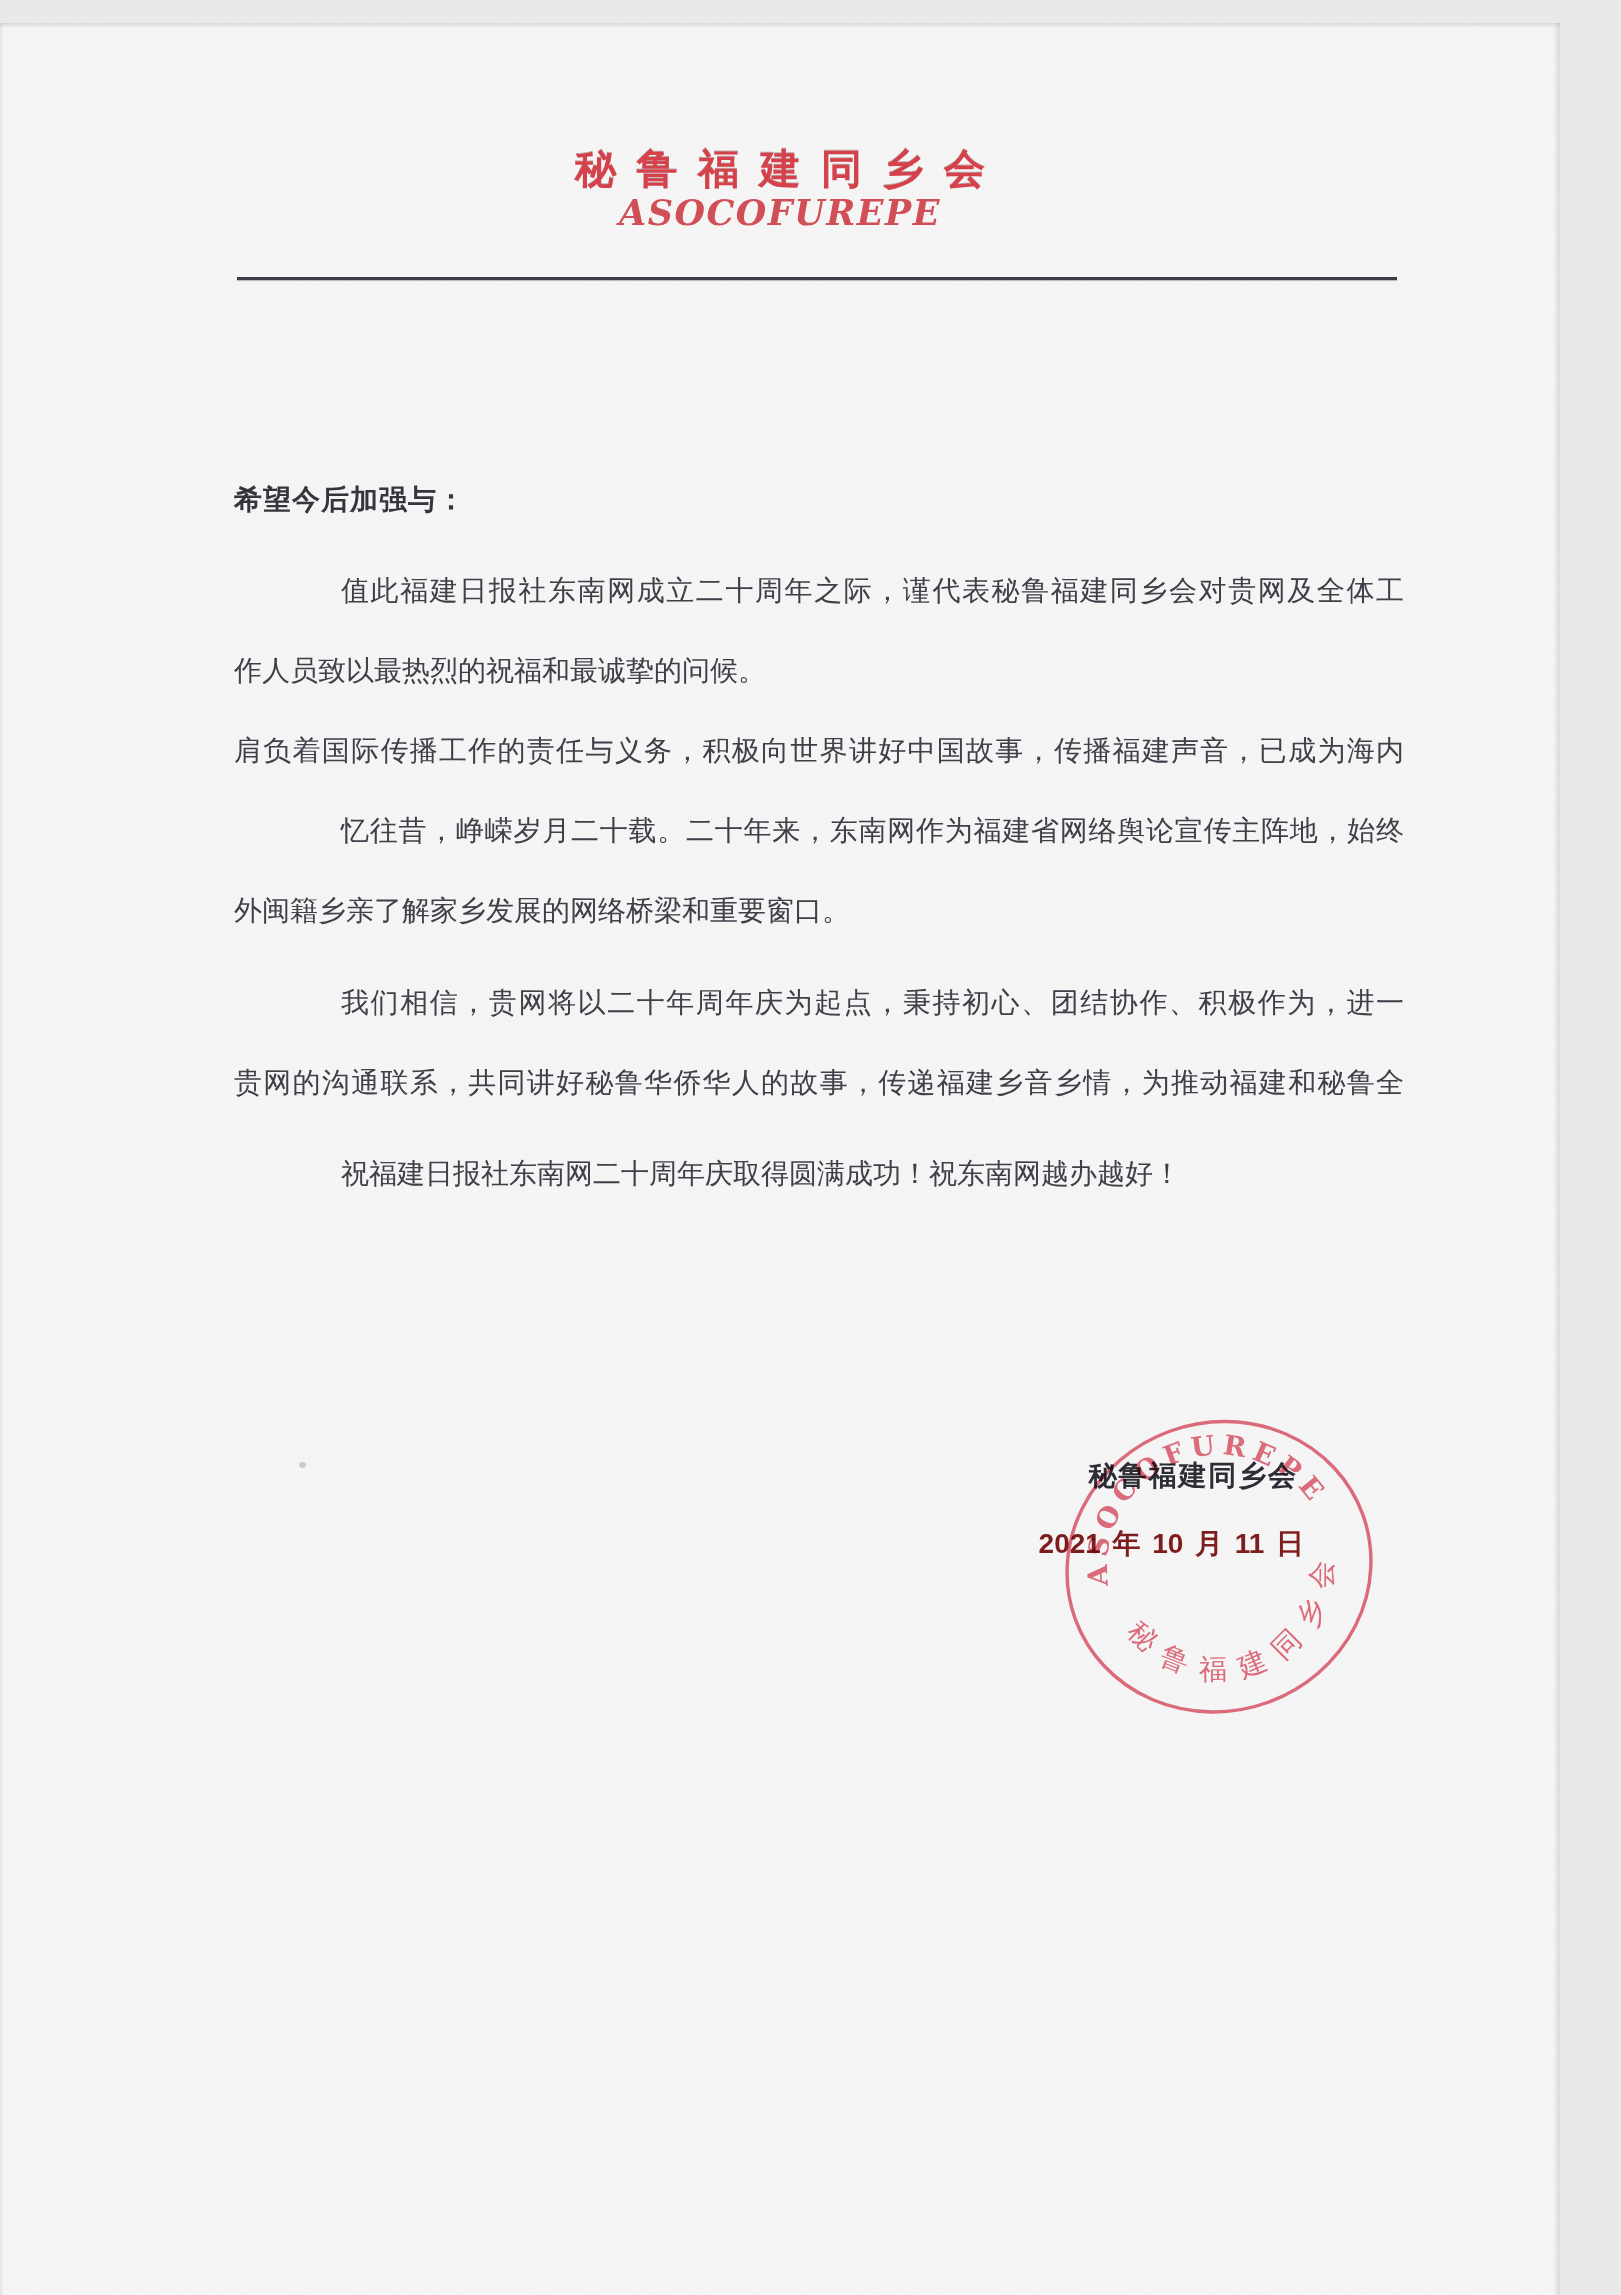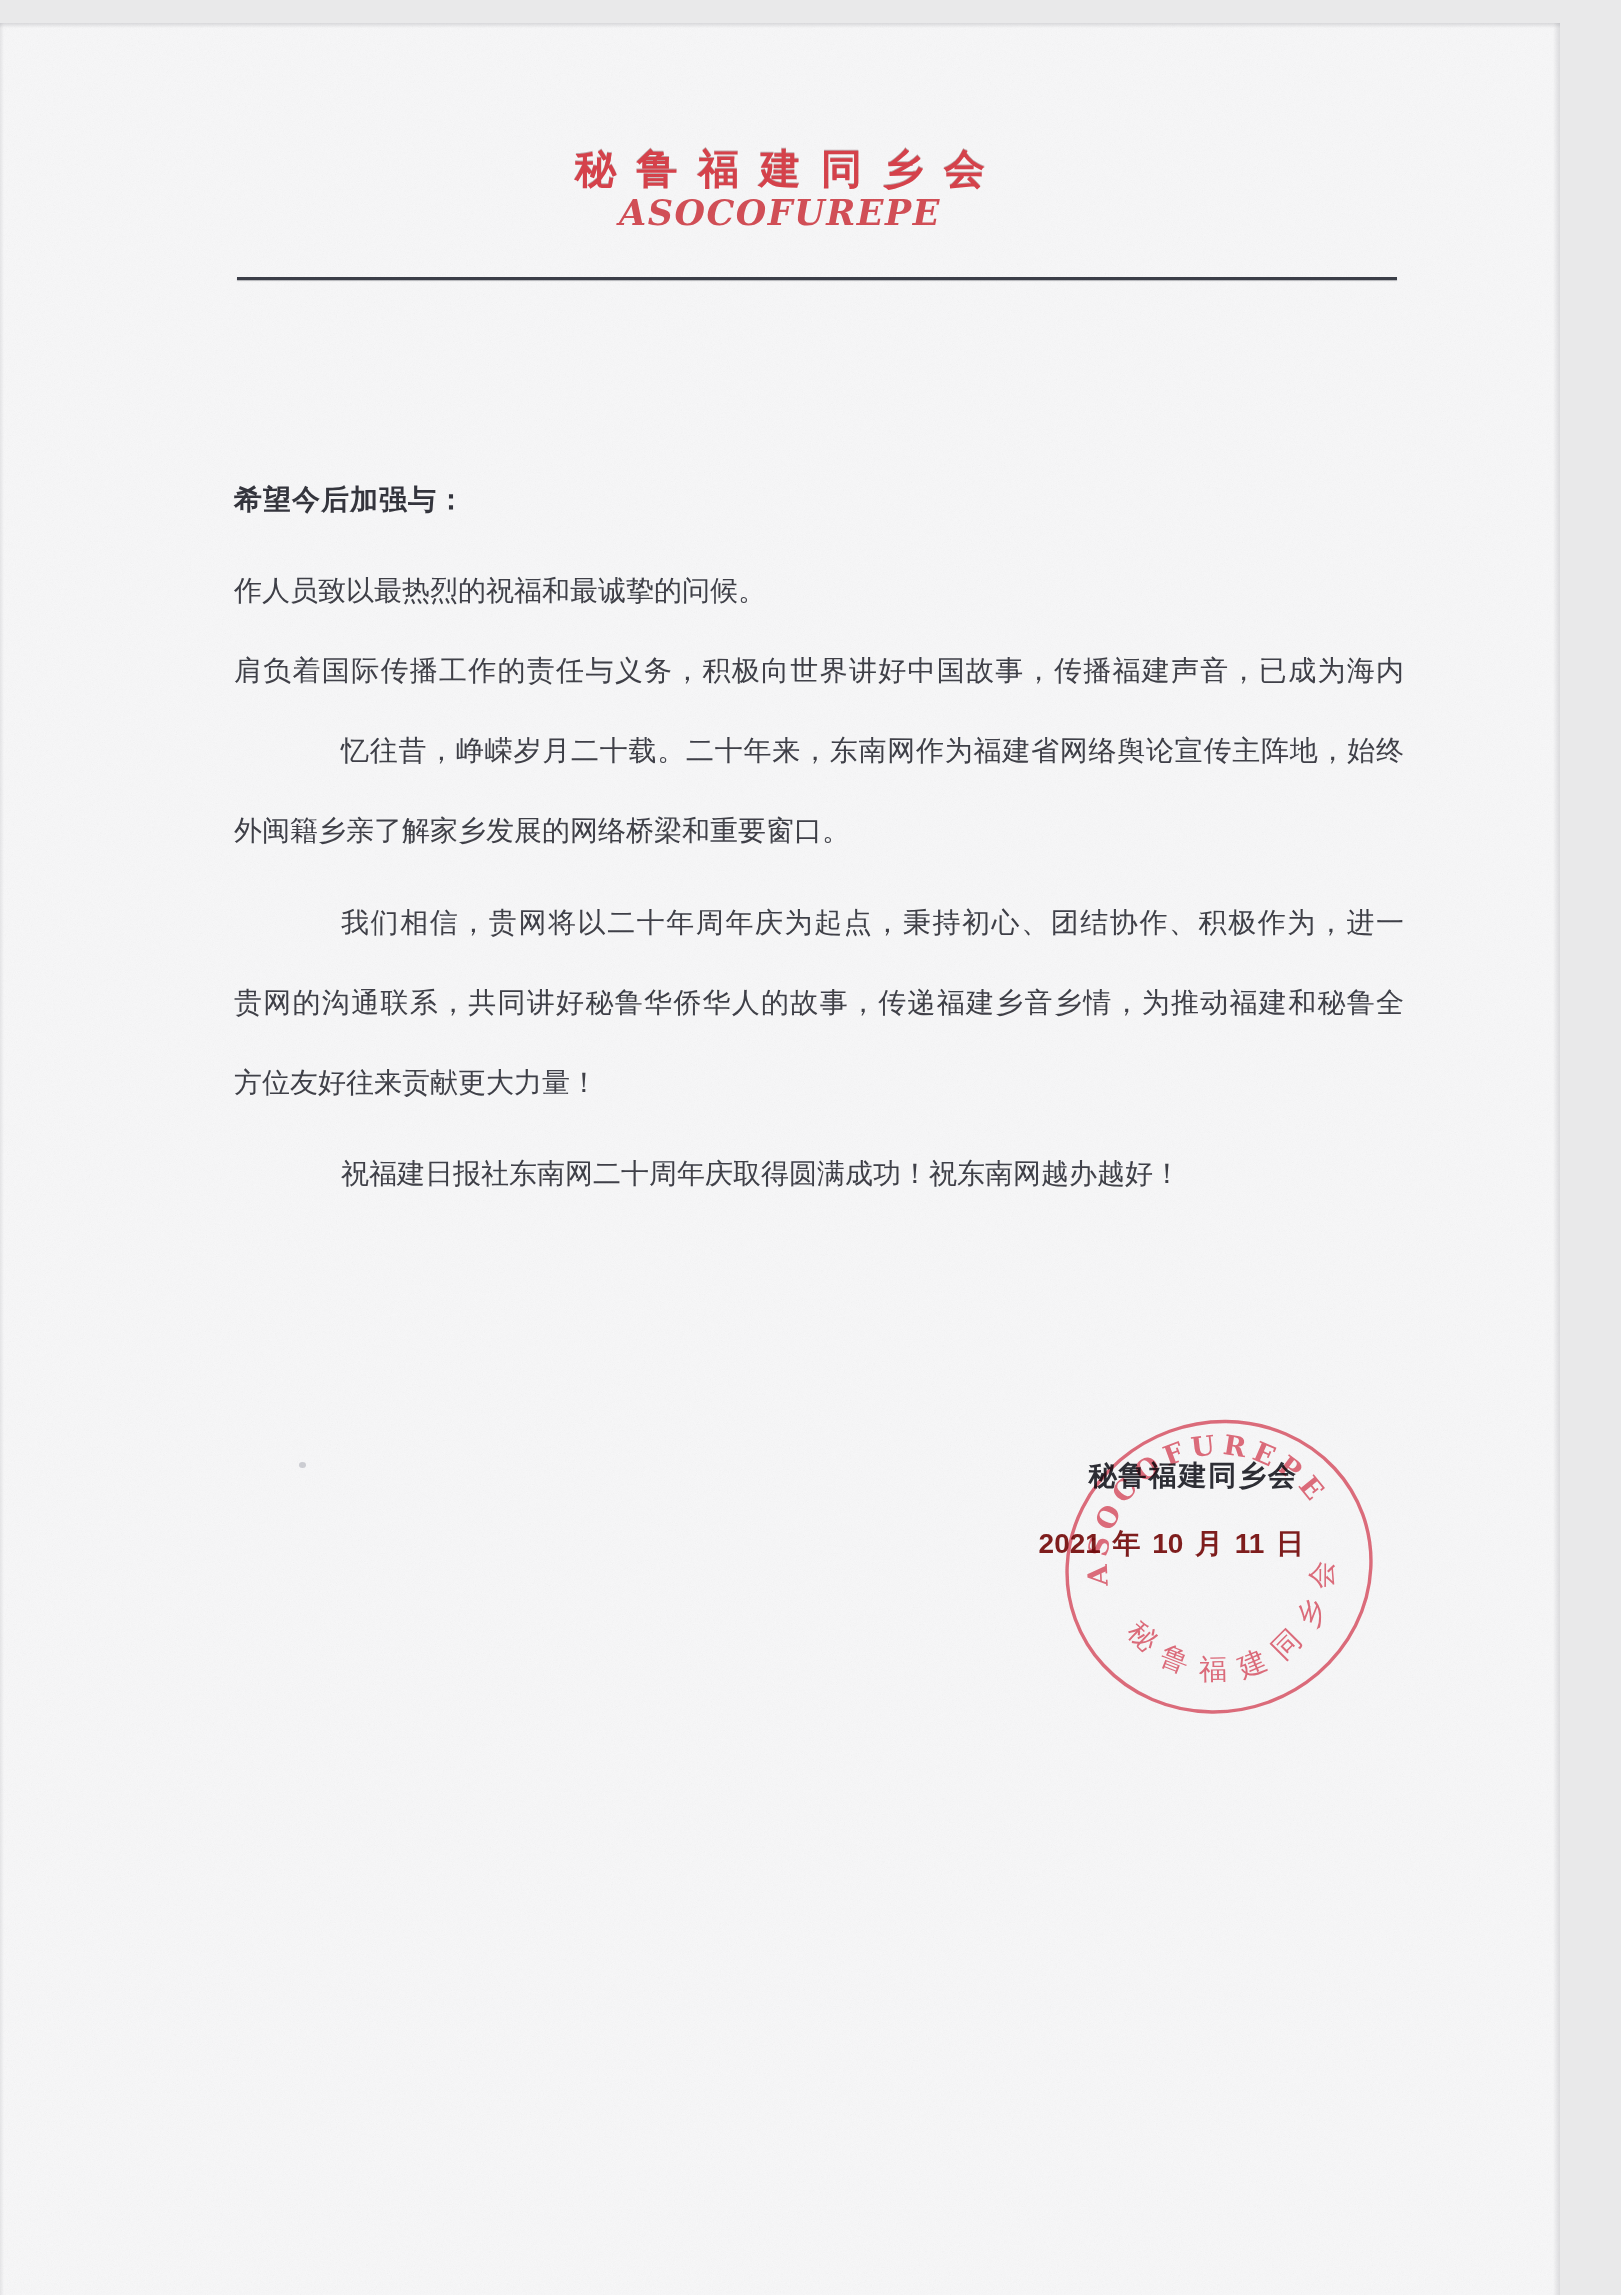"值此福建日报社东南网成立二十周年之际，谨代表秘鲁福建同乡会对贵网及全体工" div.bline { html: none -> <div>值此福建日报社东南网成立二十周年之际，谨代表秘鲁福建同乡会对贵网及全体工</div> }
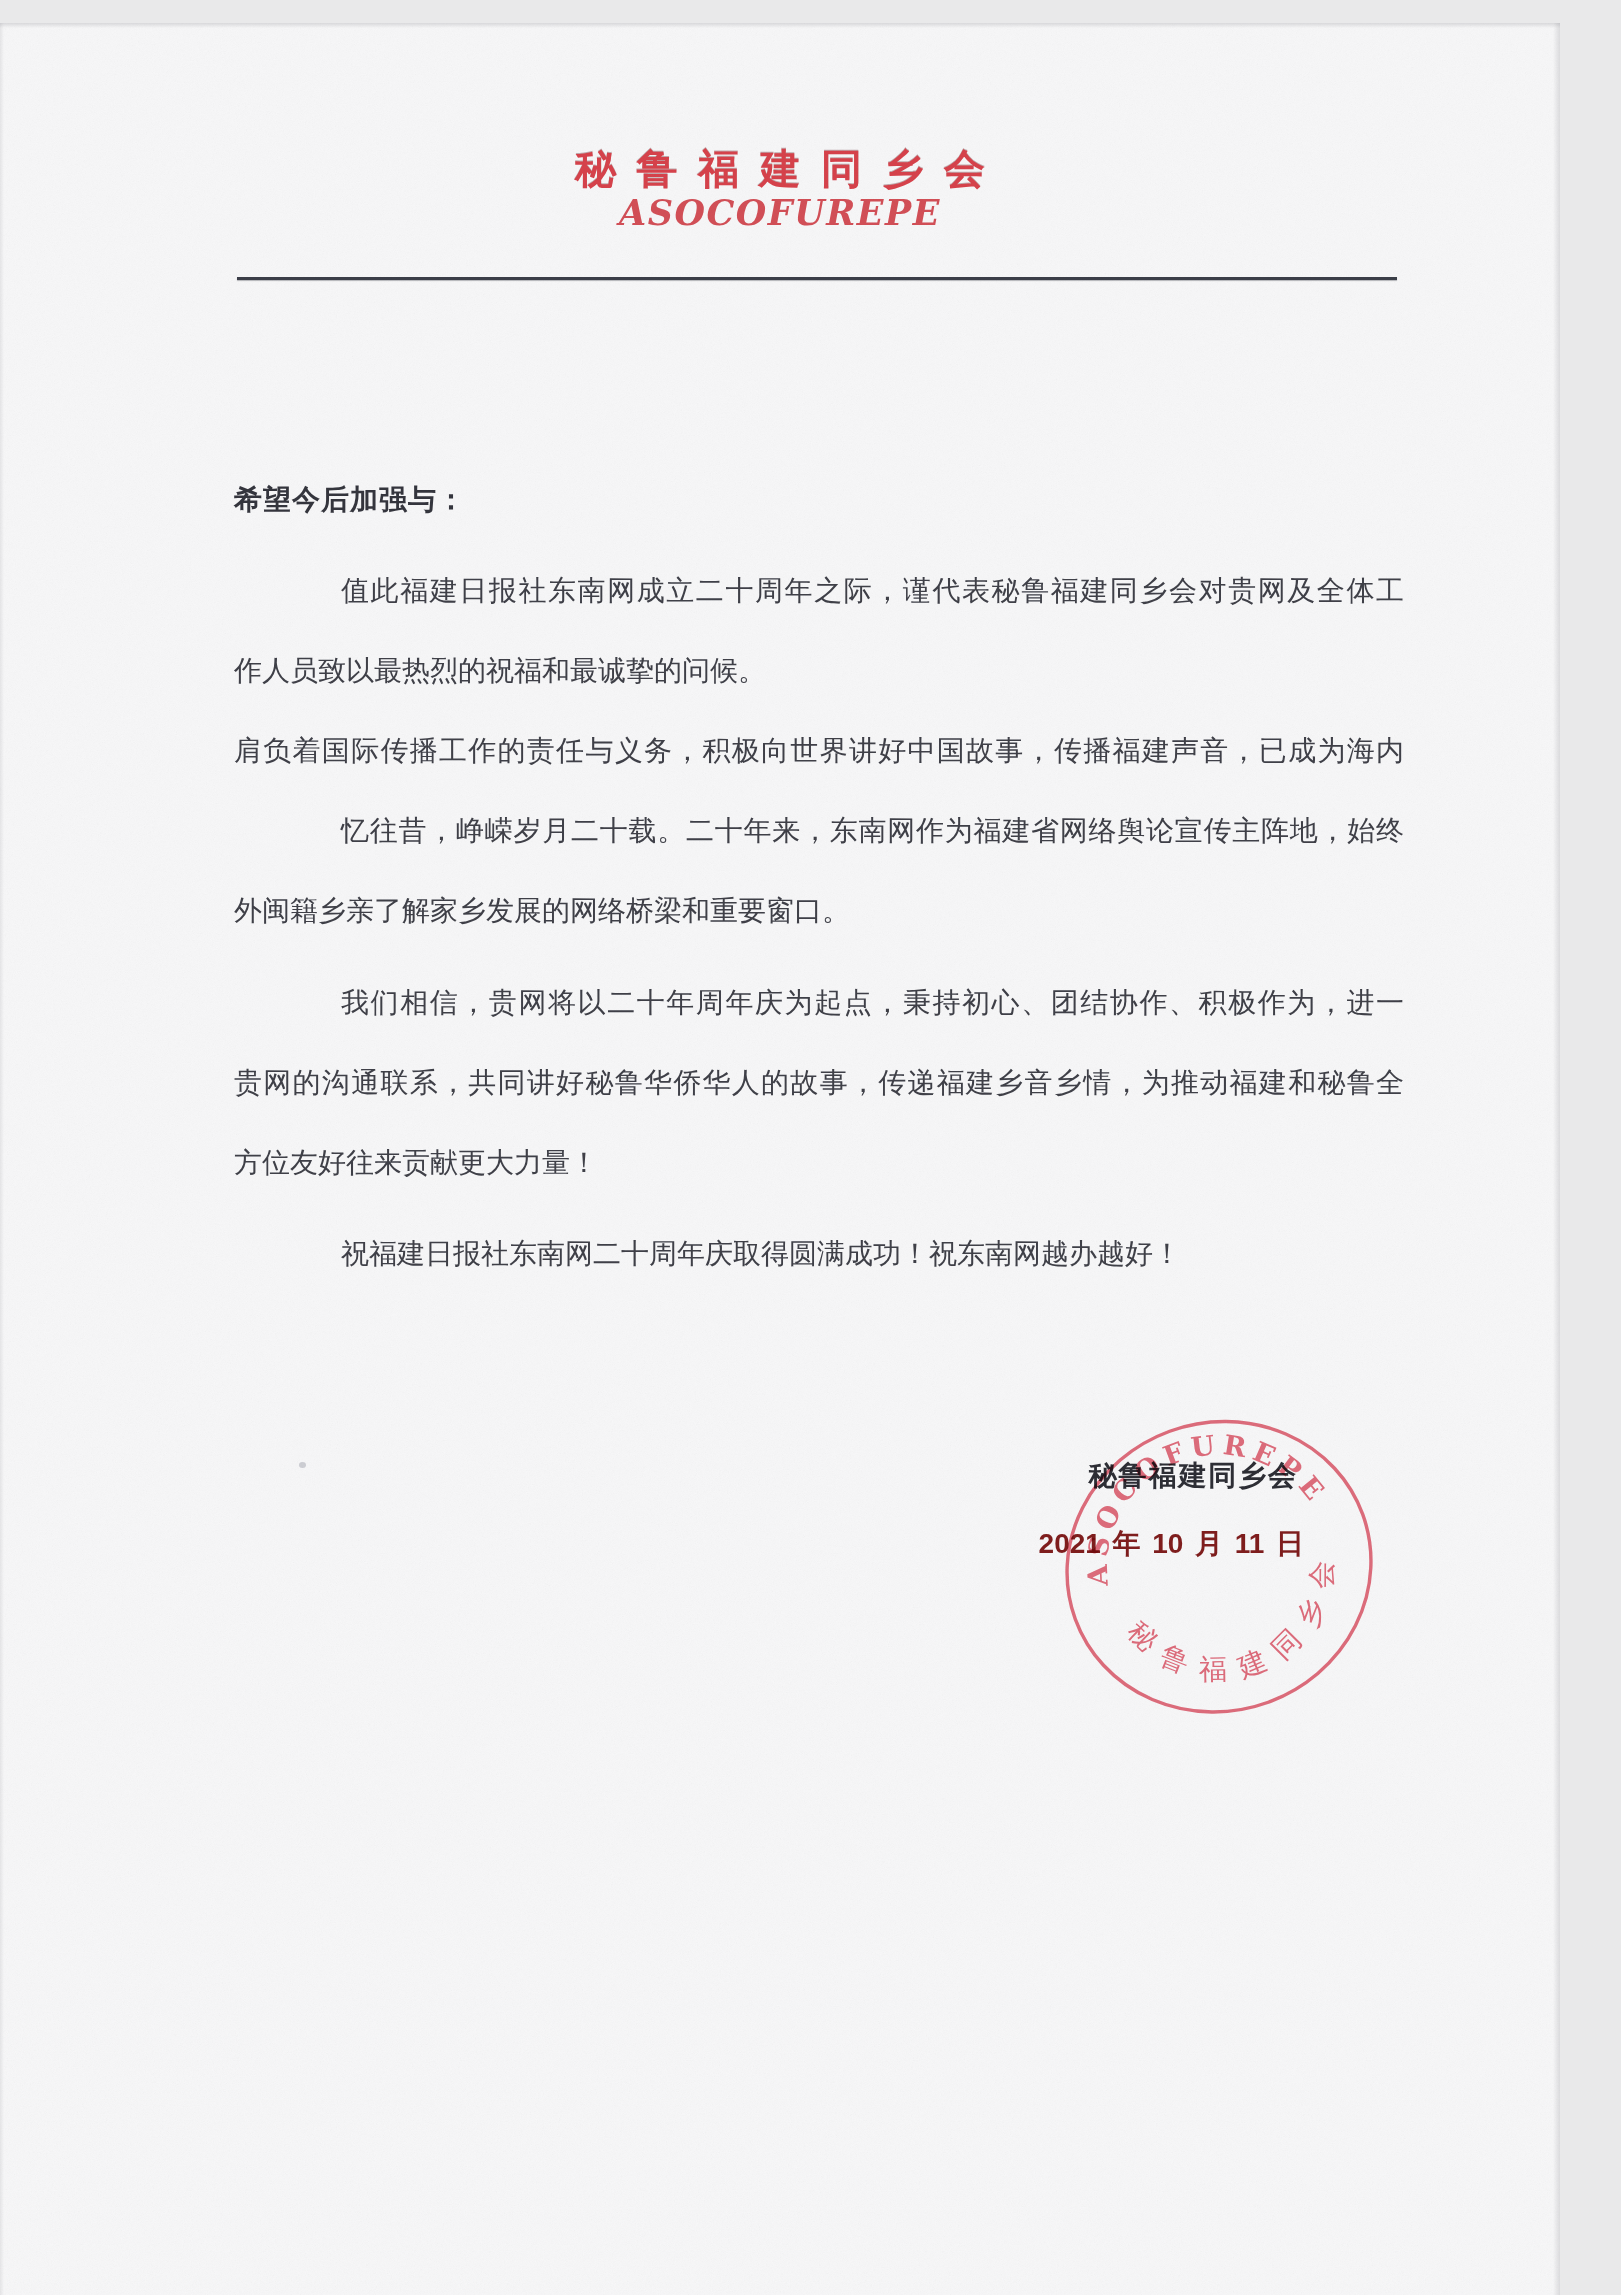"方位友好往来贡献更大力量！" div.bline { html: <div>方位友好往来贡献更大力量！</div> -> none }
